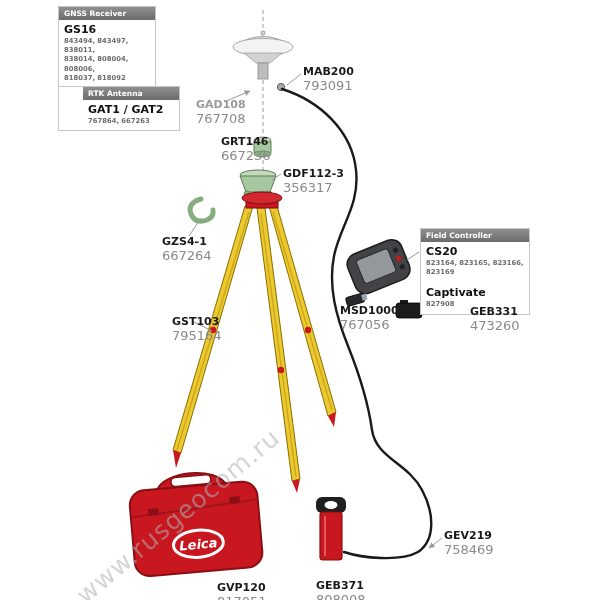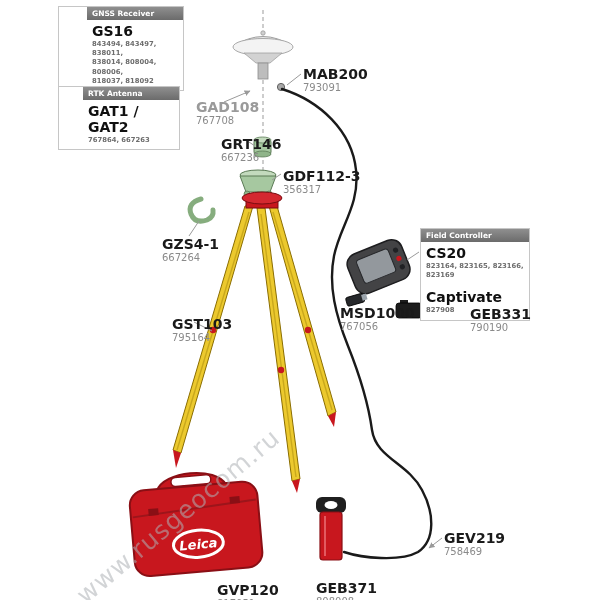"GNSS Receiver" div.info-box { padding-left: 28px -> none }
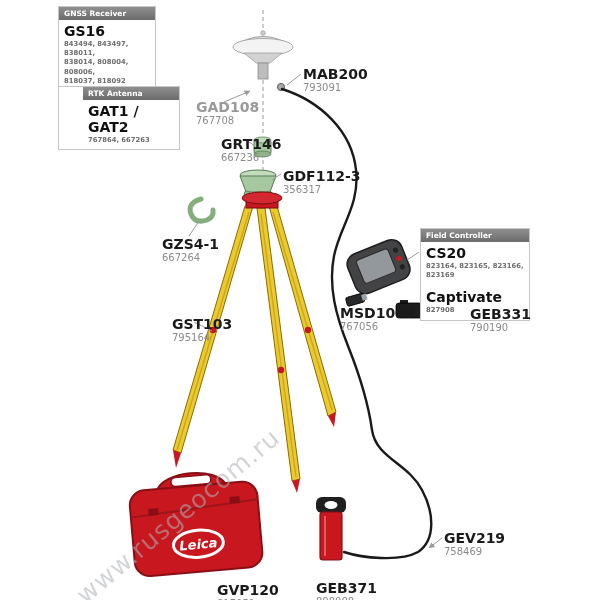"GS16" .info-box .model { font-size: 14px -> 11px }
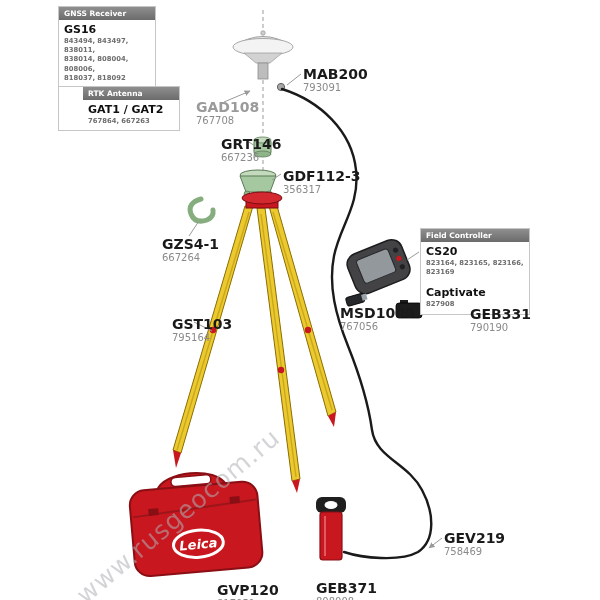"MAB200" .plabel .pn { font-size: 14px -> 11px }
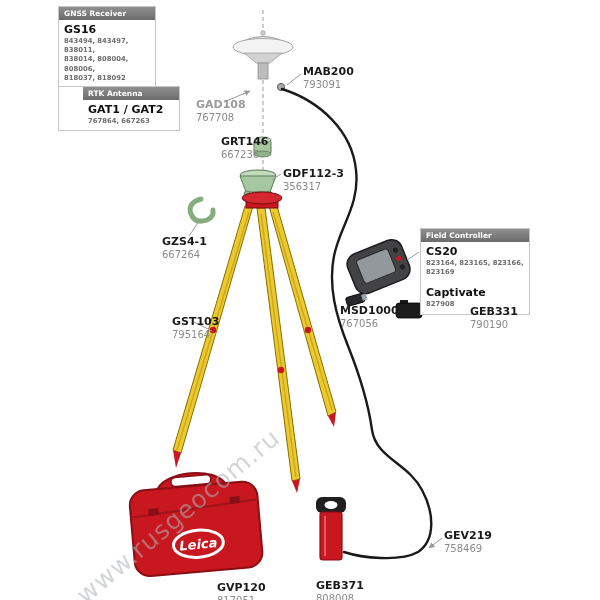"793091" .plabel .num { font-size: 10px -> 13px }
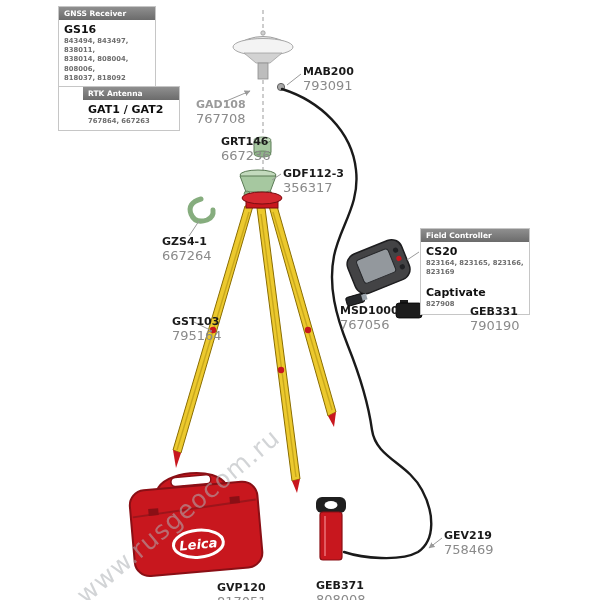"790190" div.num { text: 790190 -> 473260 }
